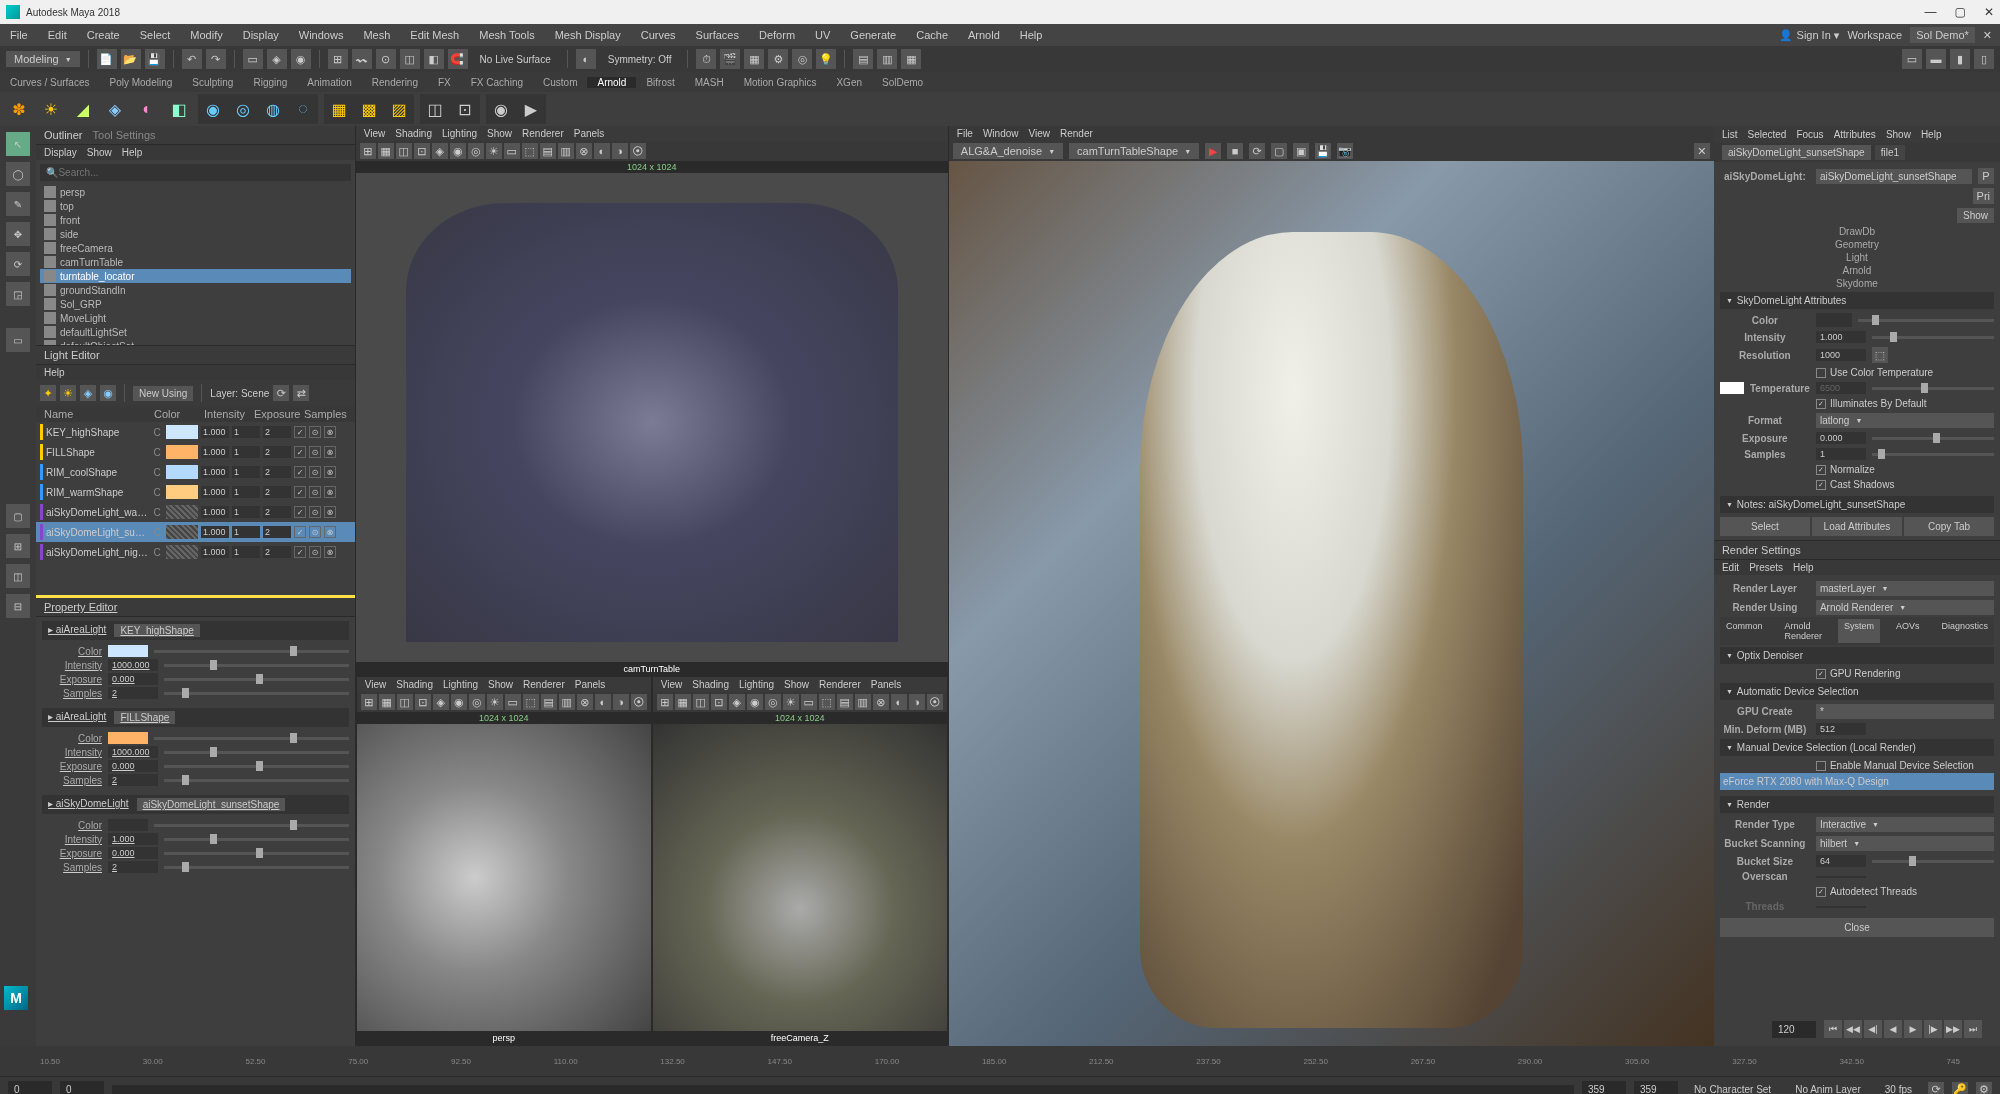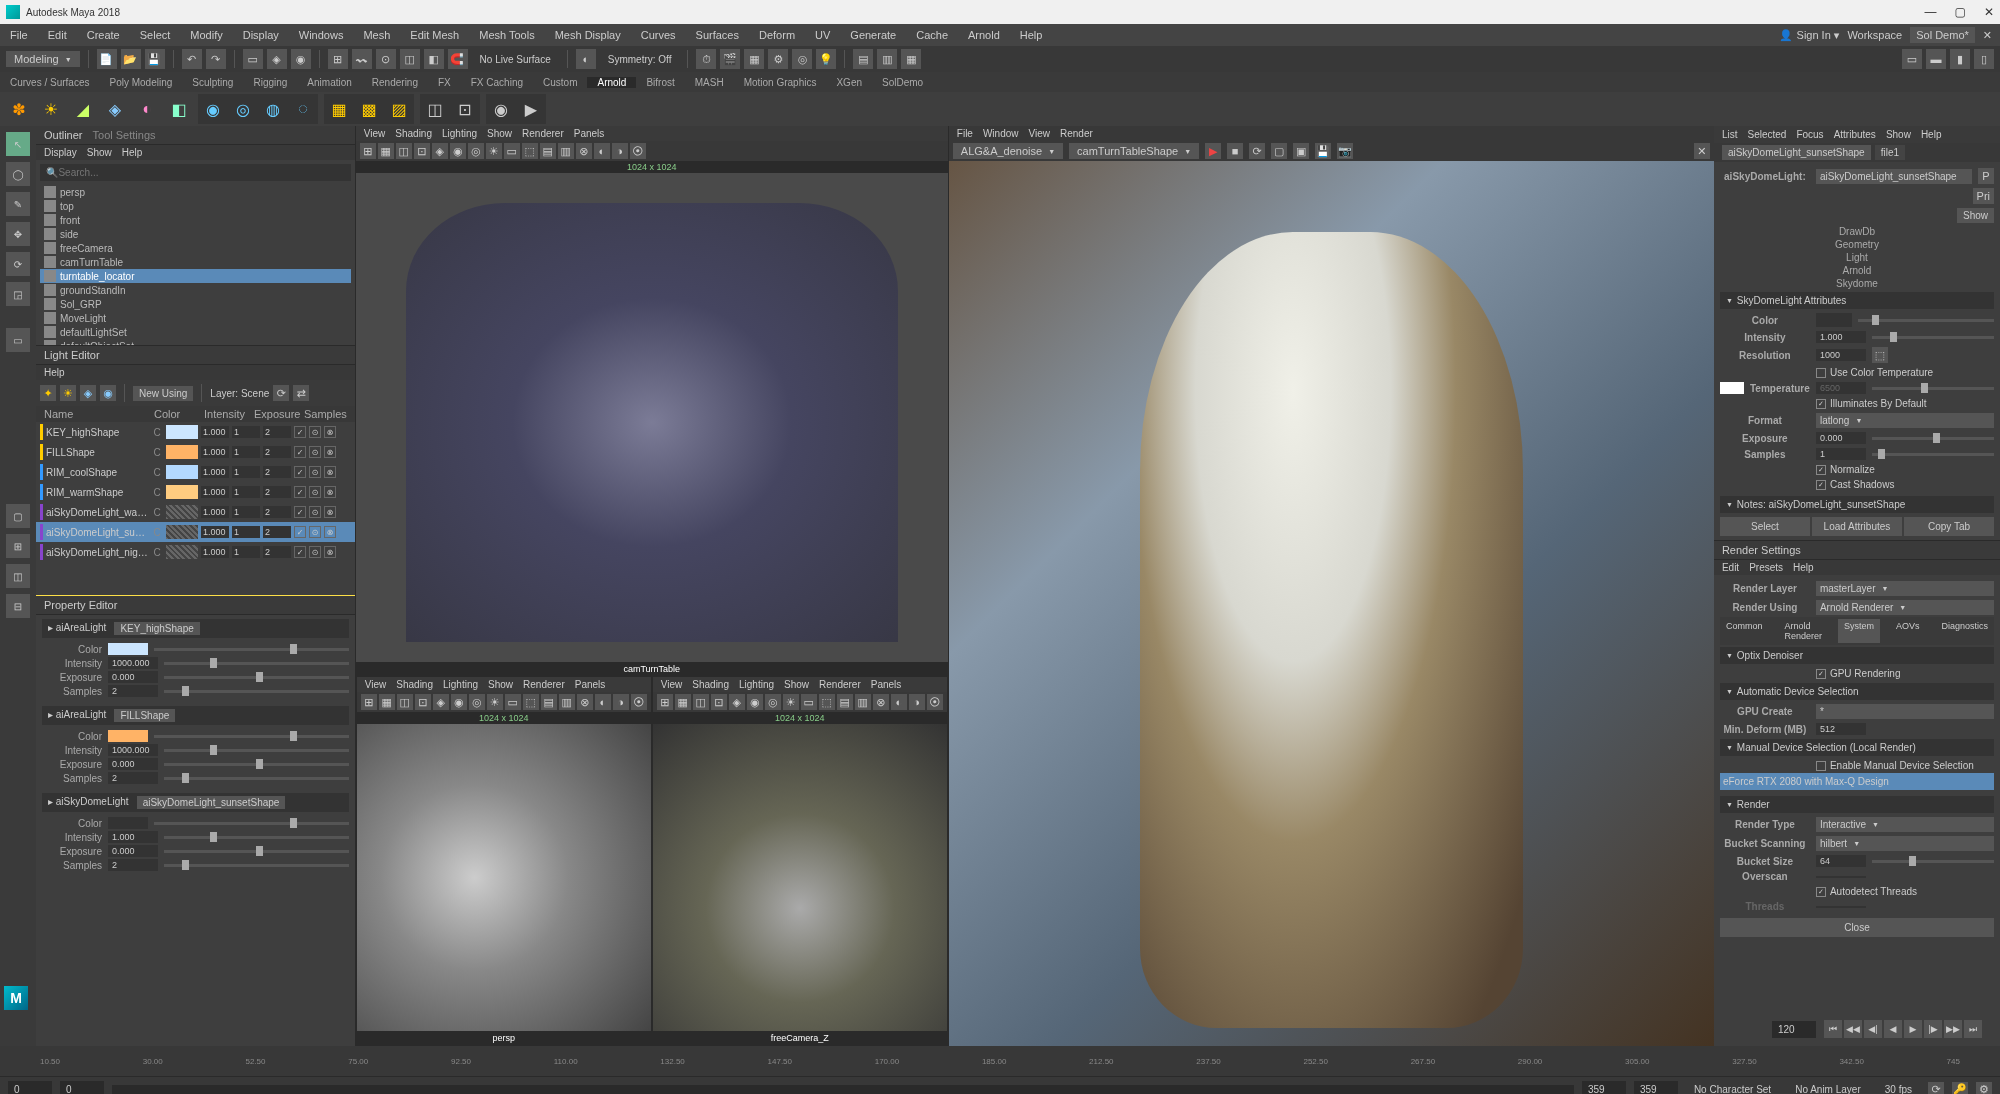"Property Editor" .property-editor { border-top: 1px solid #fde047 -> 3px solid #fde047; text-decoration: none -> underline }
